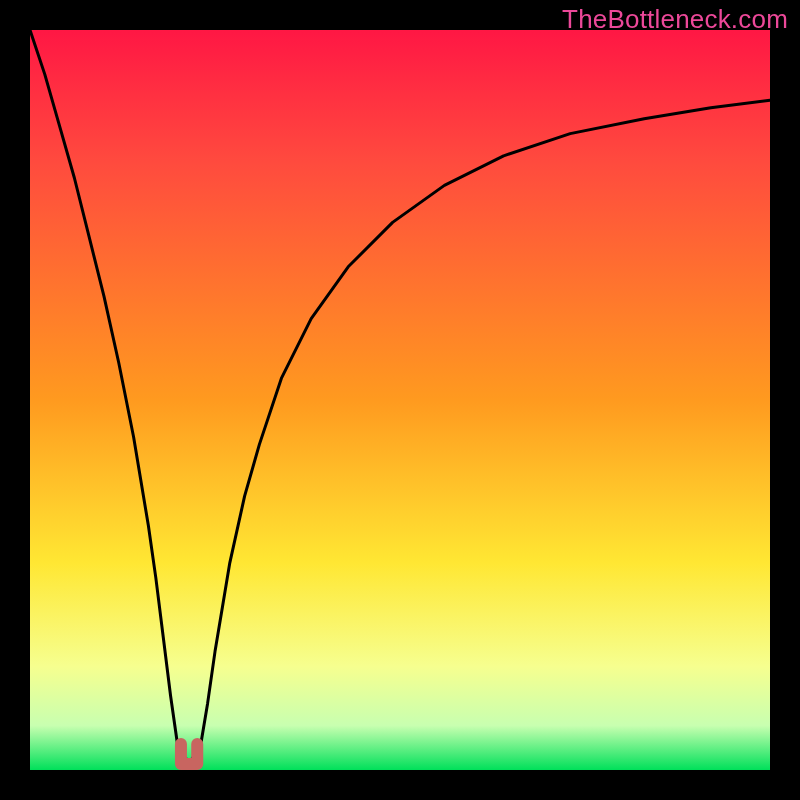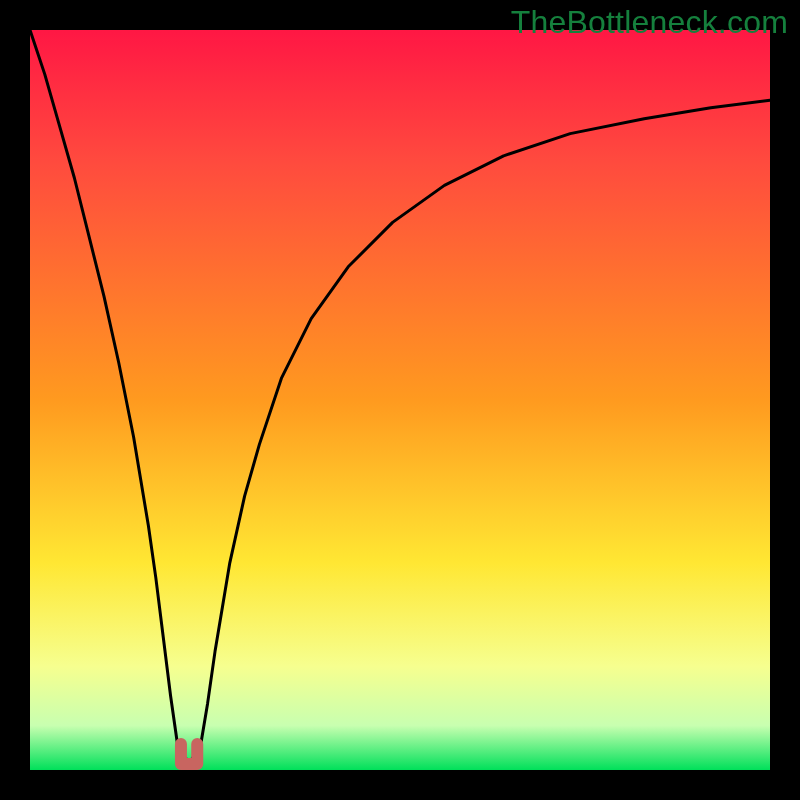"TheBottleneck.com" .attribution { color: #15803d -> #ec4899; font-size: 32px -> 26px }
